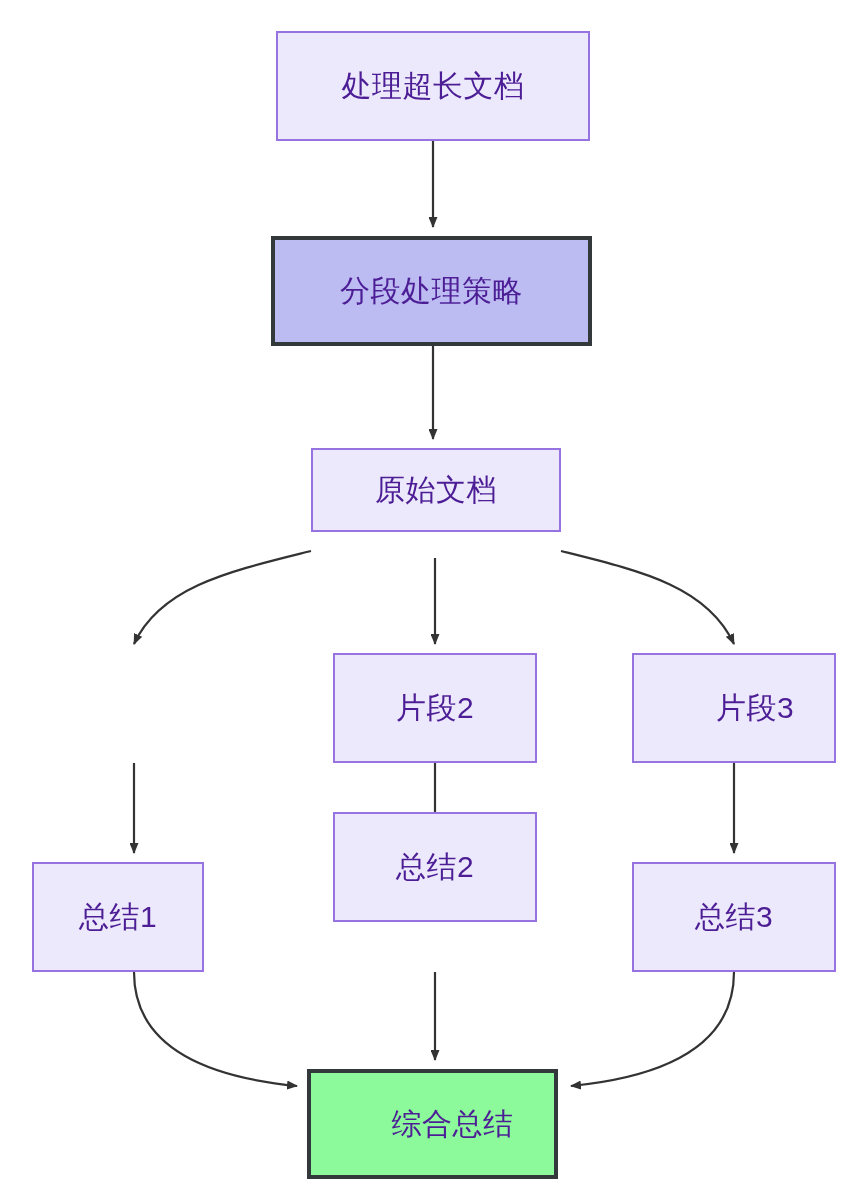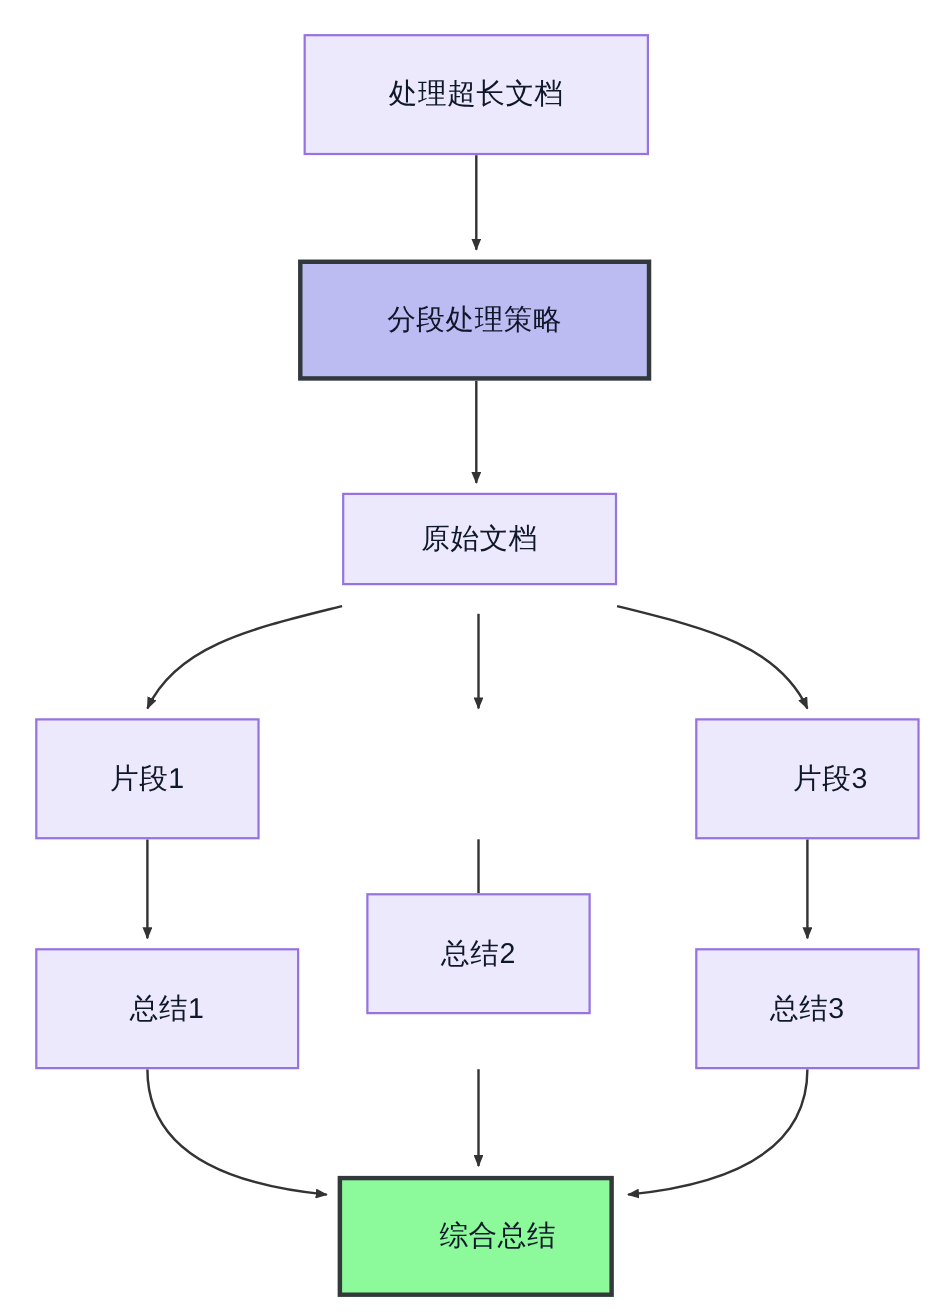"处理超长文档" .node-label { color: #0f172a -> #4c1d95; font-size: 26px -> 30px }
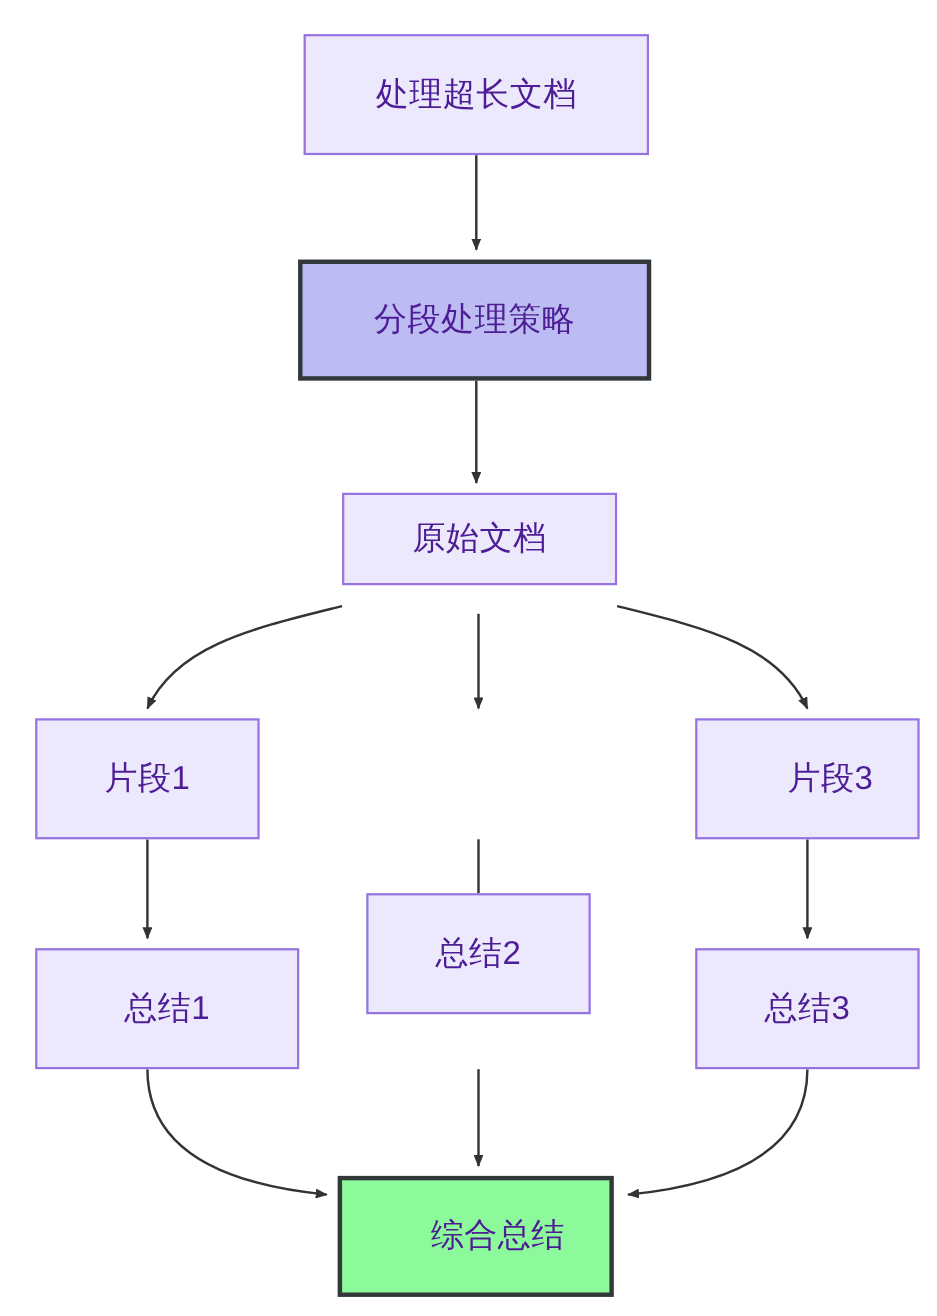"片段1" div.node { html: <div> <span>片段1</span> </div> -> none }
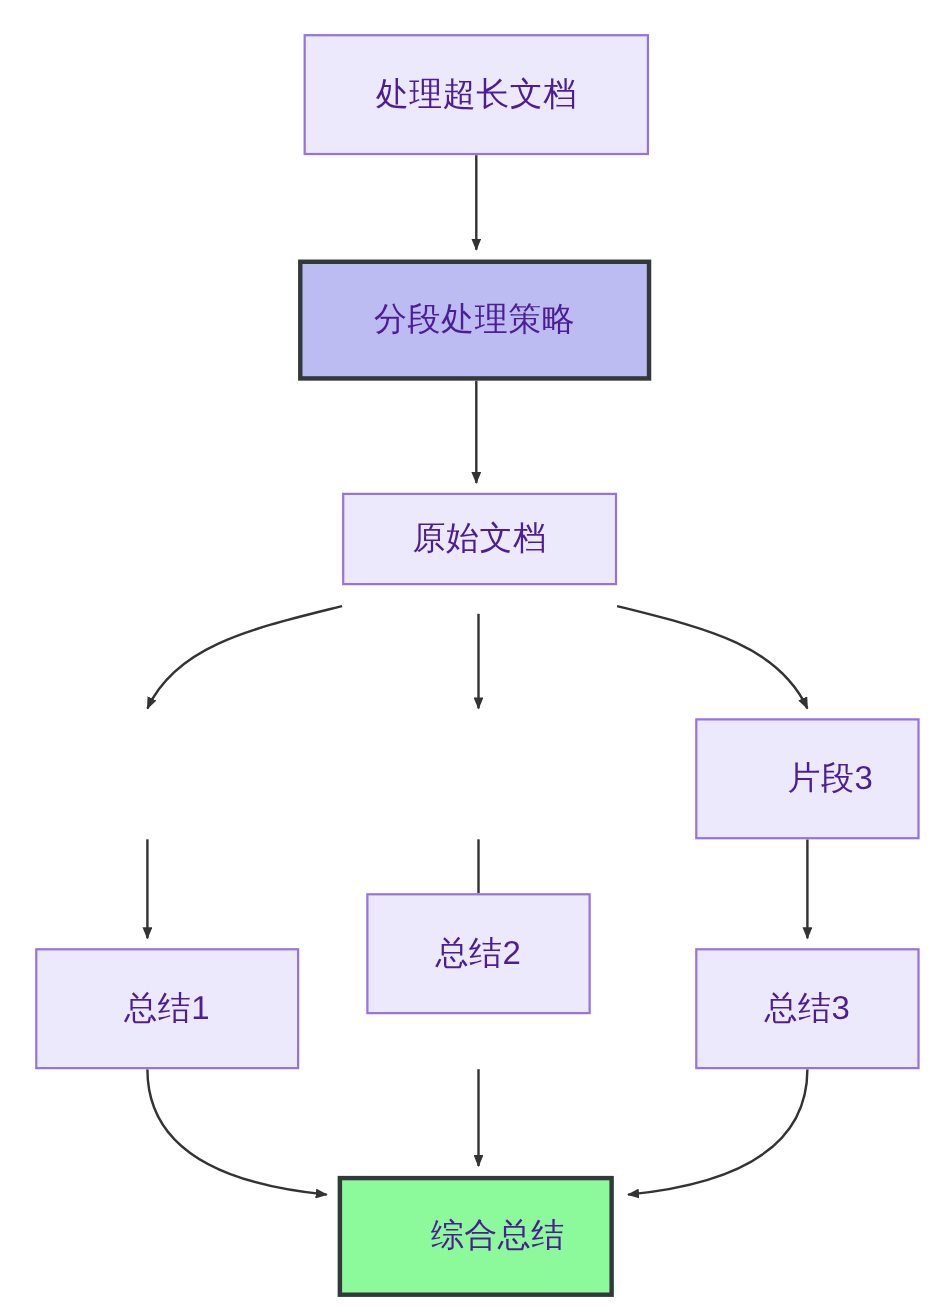"片段2" div.node { html: none -> <div> <span>片段2</span> </div> }
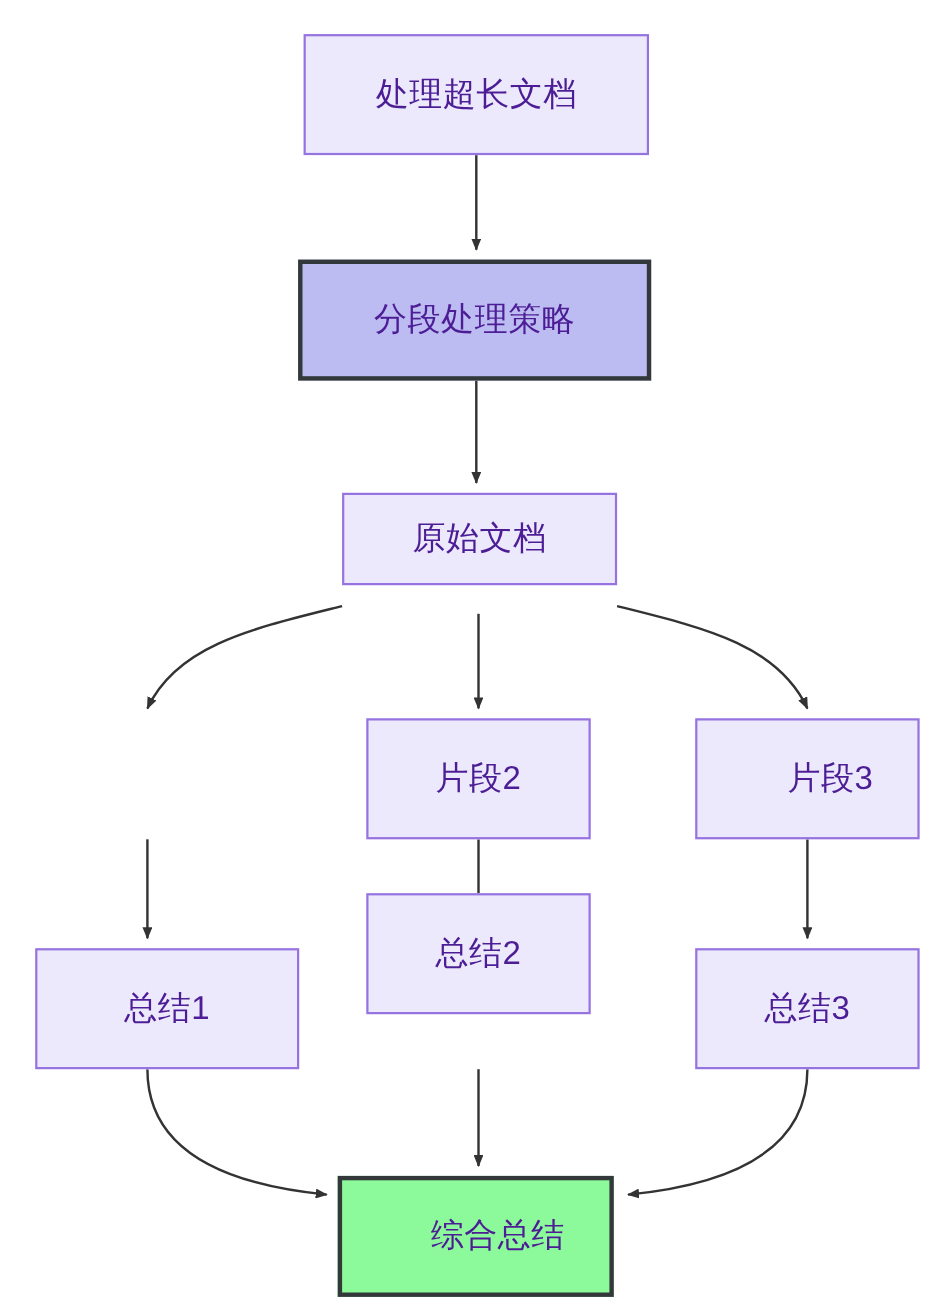"总结1" div.node { width: 240px -> 172px }
